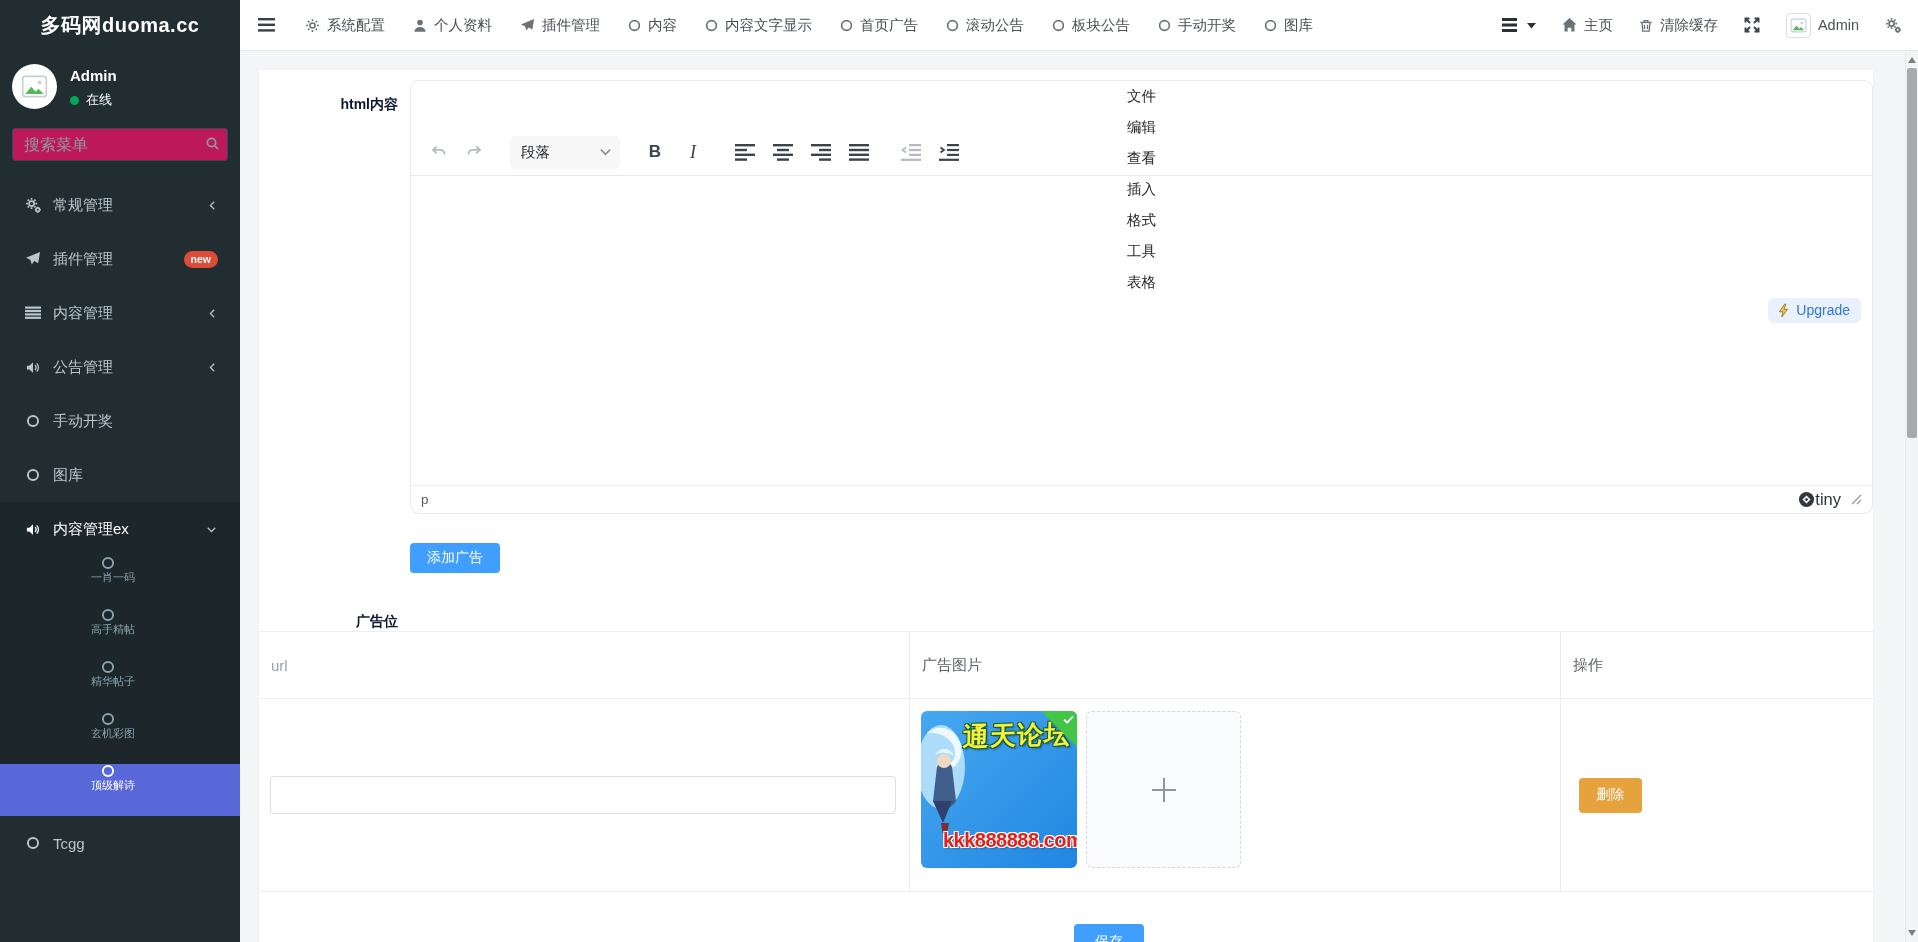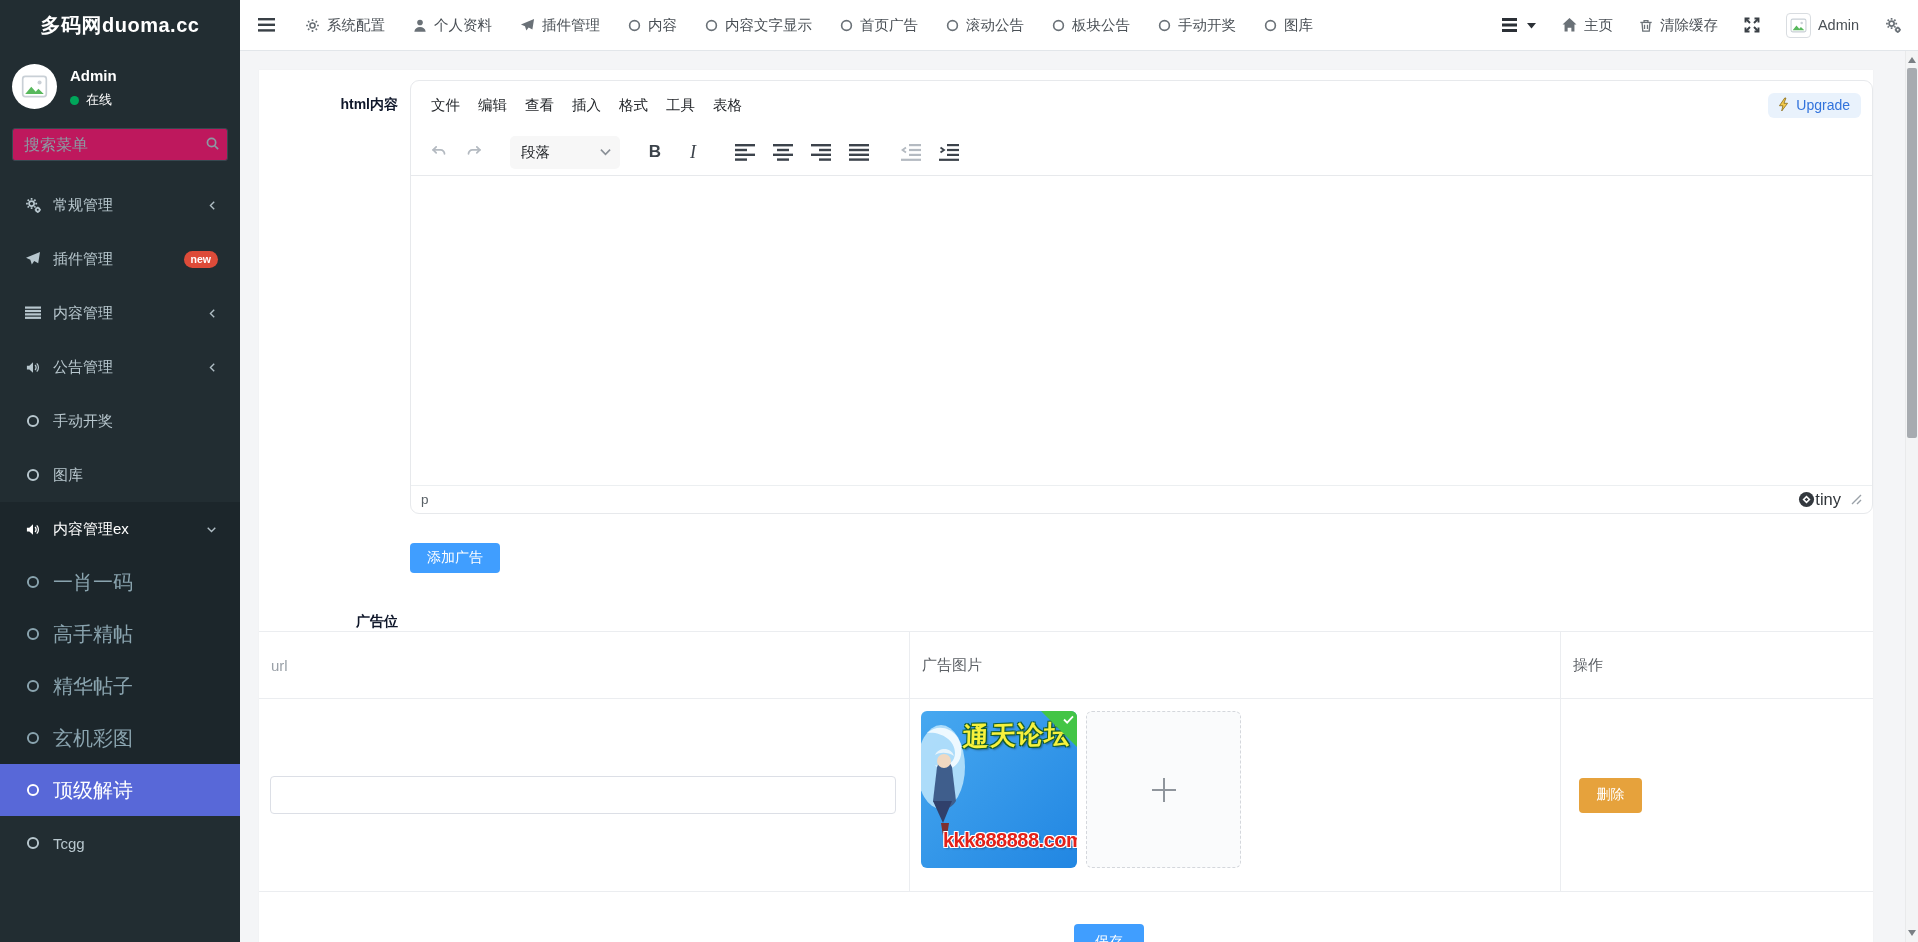"文件" .menubar { flex-direction: none -> column }
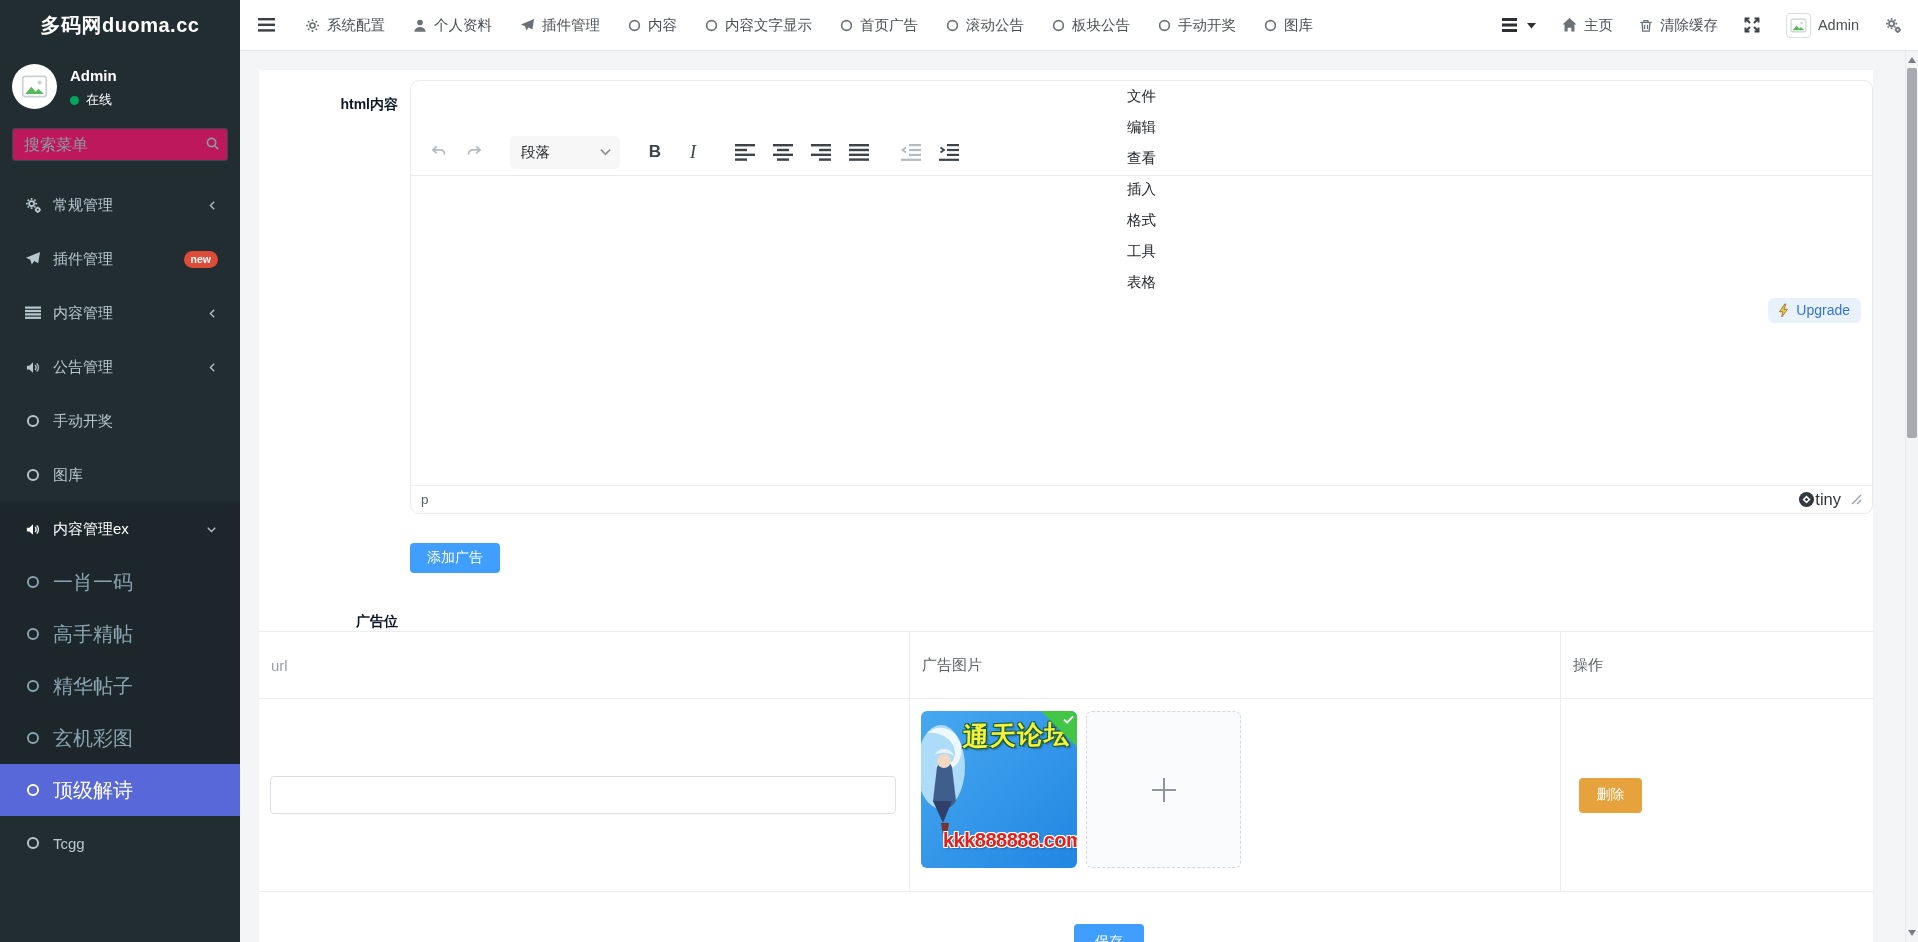"一肖一码" .smi { flex-direction: none -> column; font-size: 20px -> 11px }
